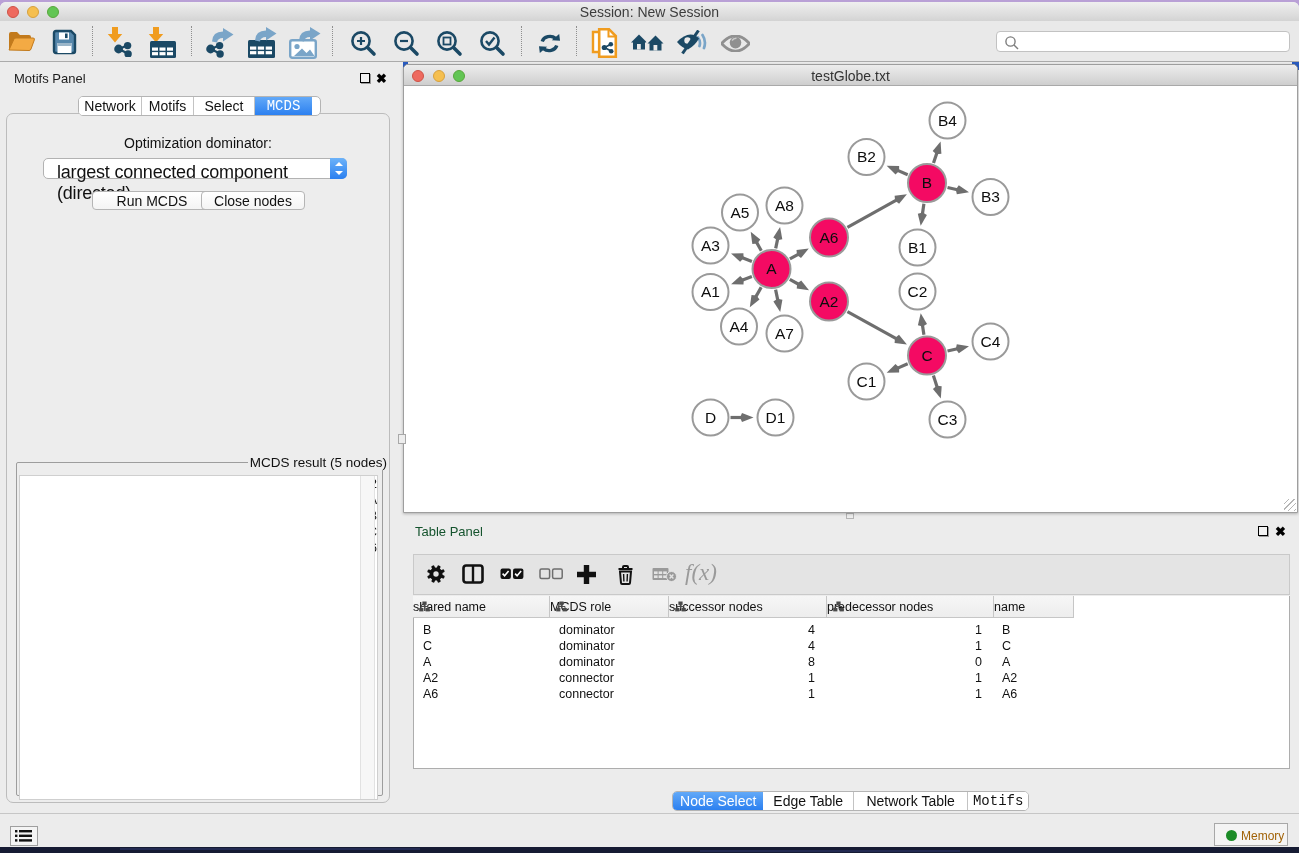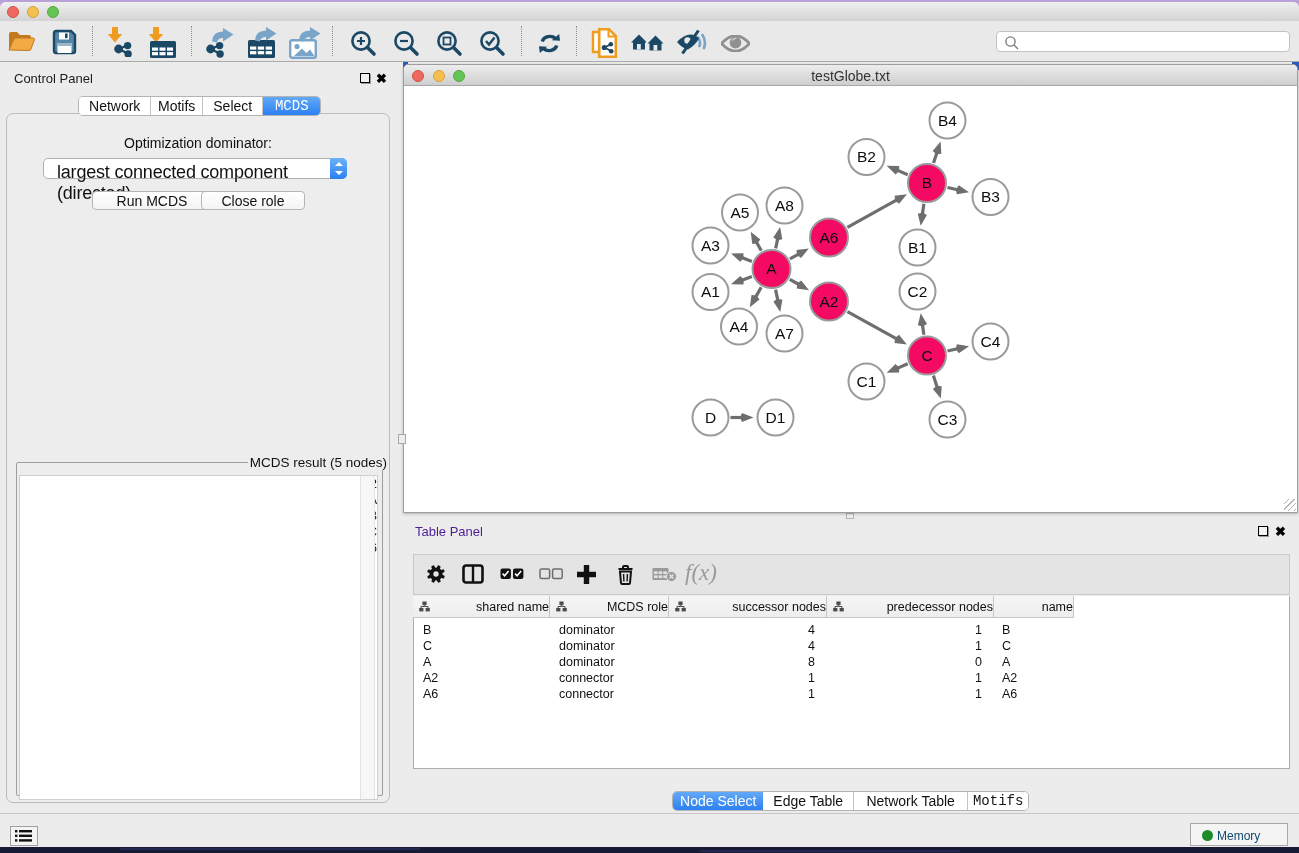"Session: New Session" div { html: none -> <div>Session: New Session</div> }
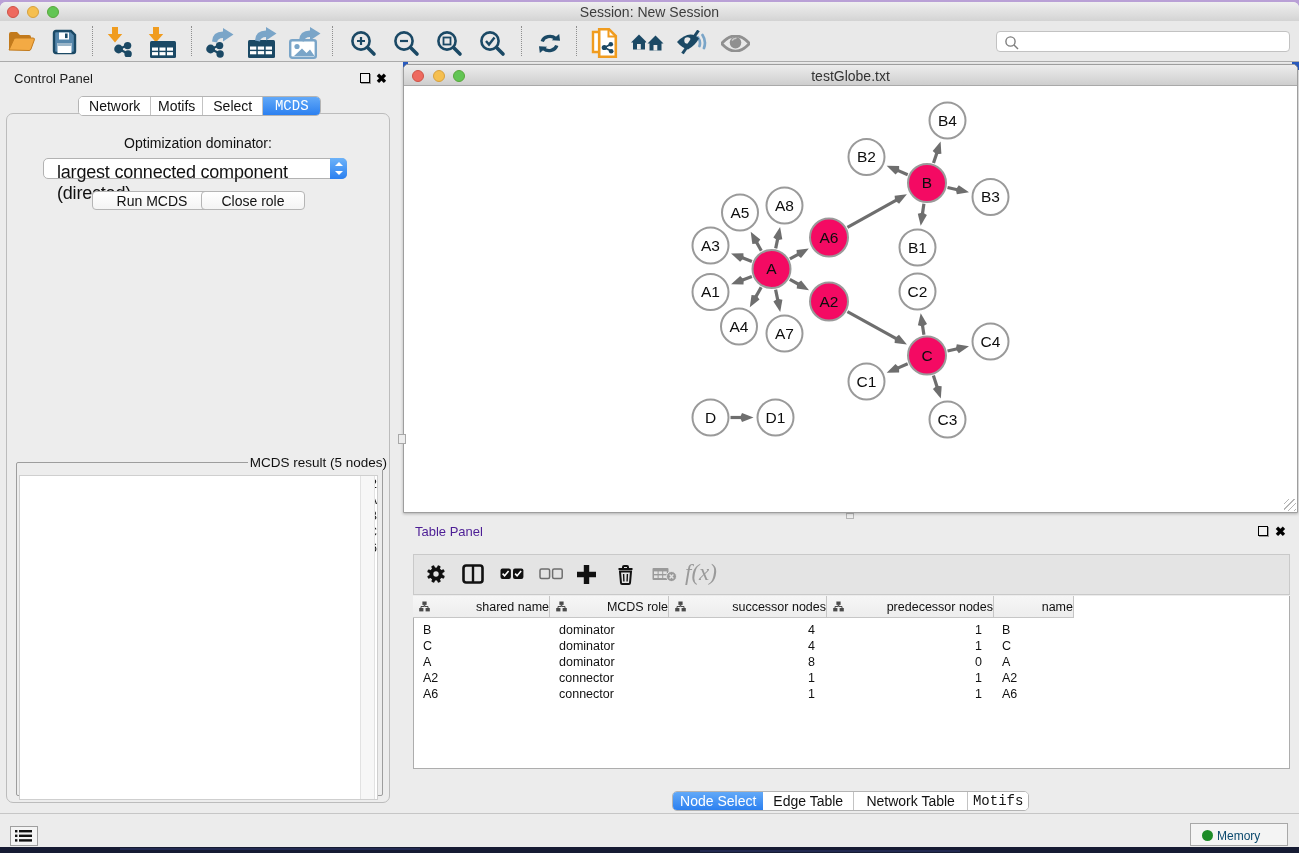"Control Panel" div { text: Control -> Motifs }
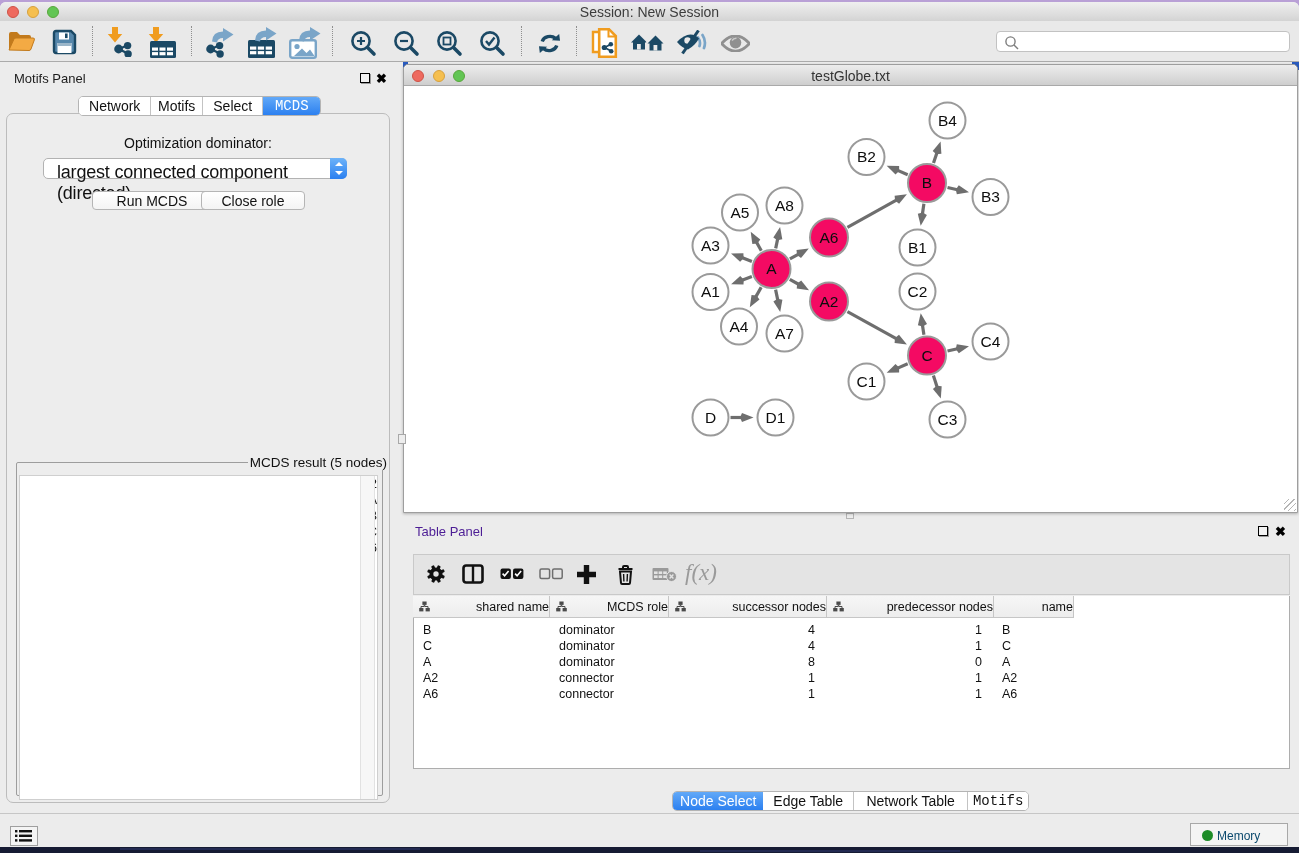"Network" div.tab { width: 73px -> 63px }
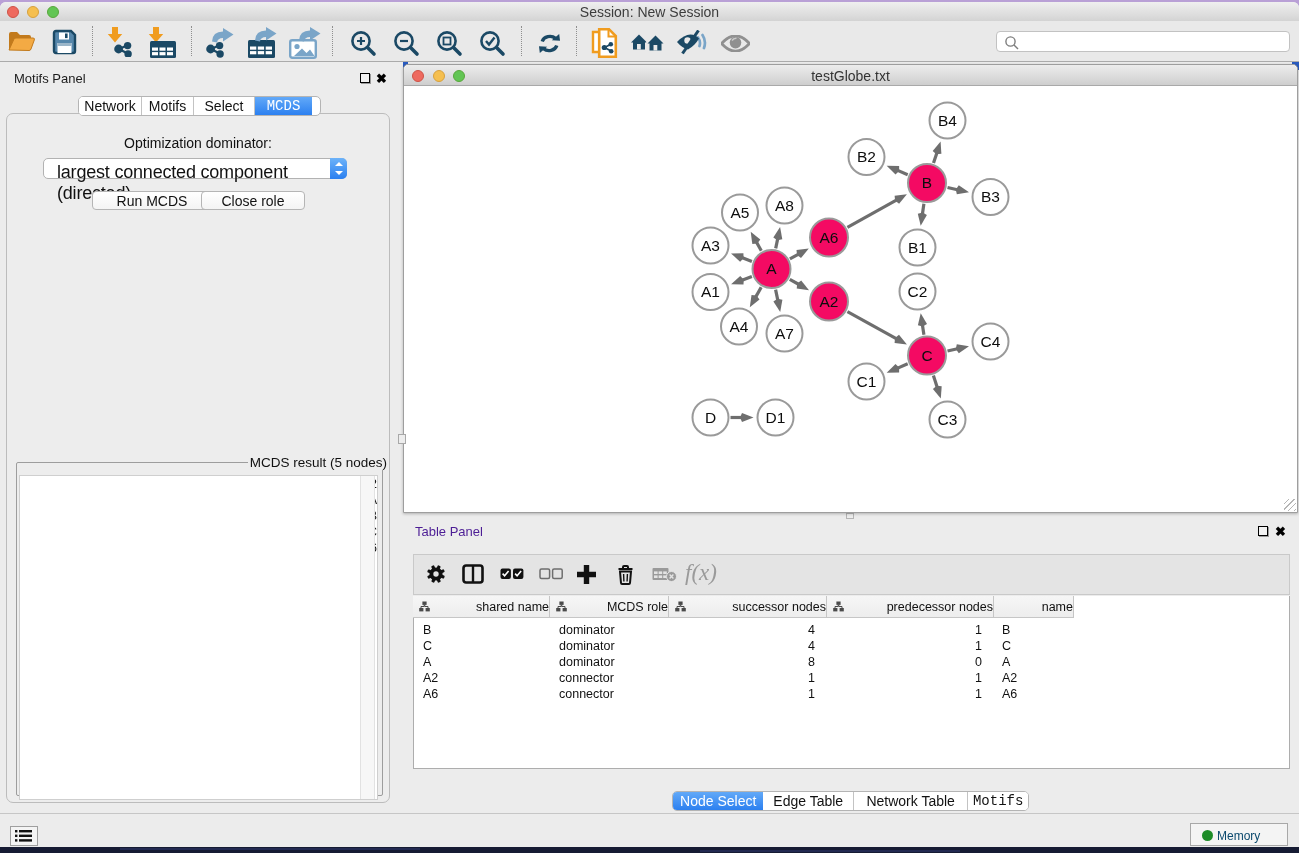"Close role" div.btn { text: role -> nodes }
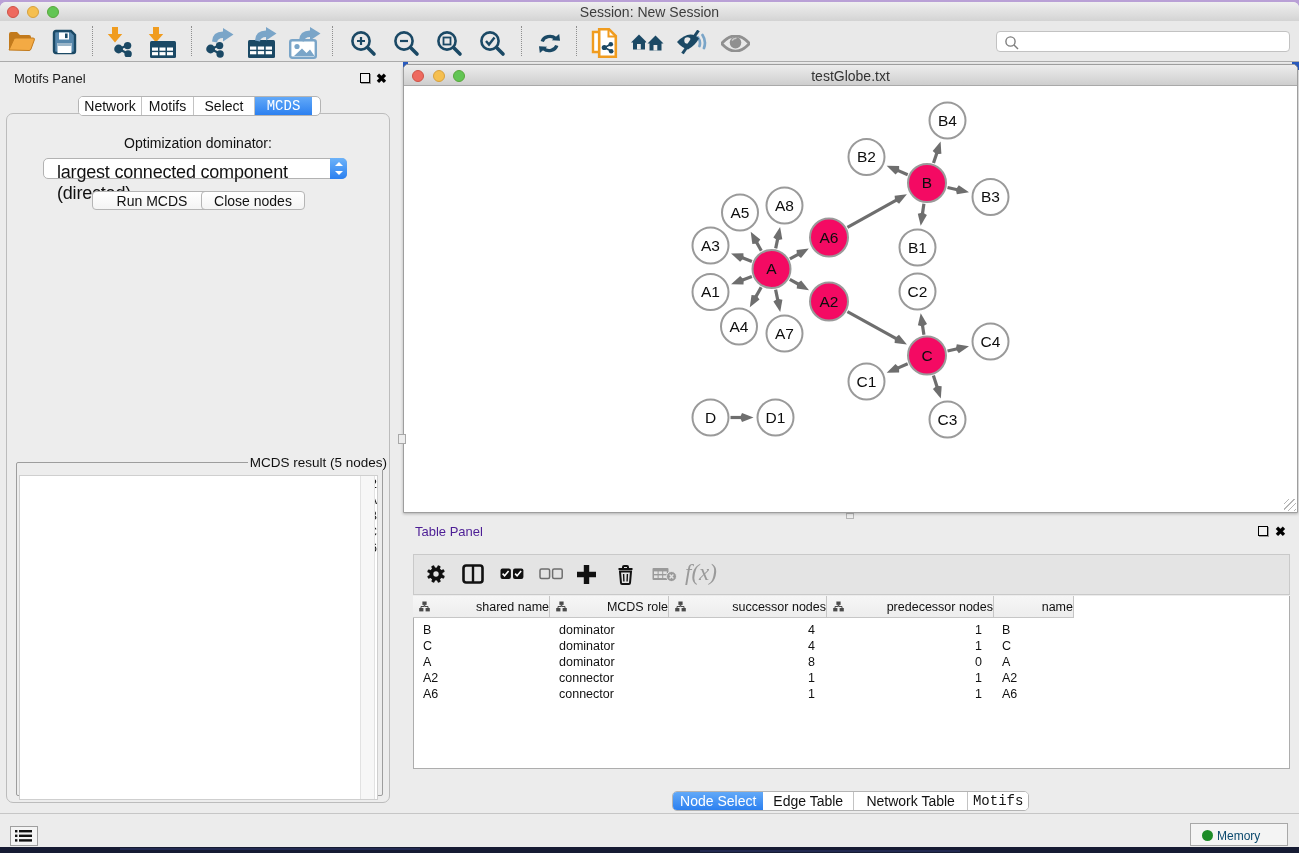"Table Panel" #tp-title { color: #4c1d95 -> #14532d }
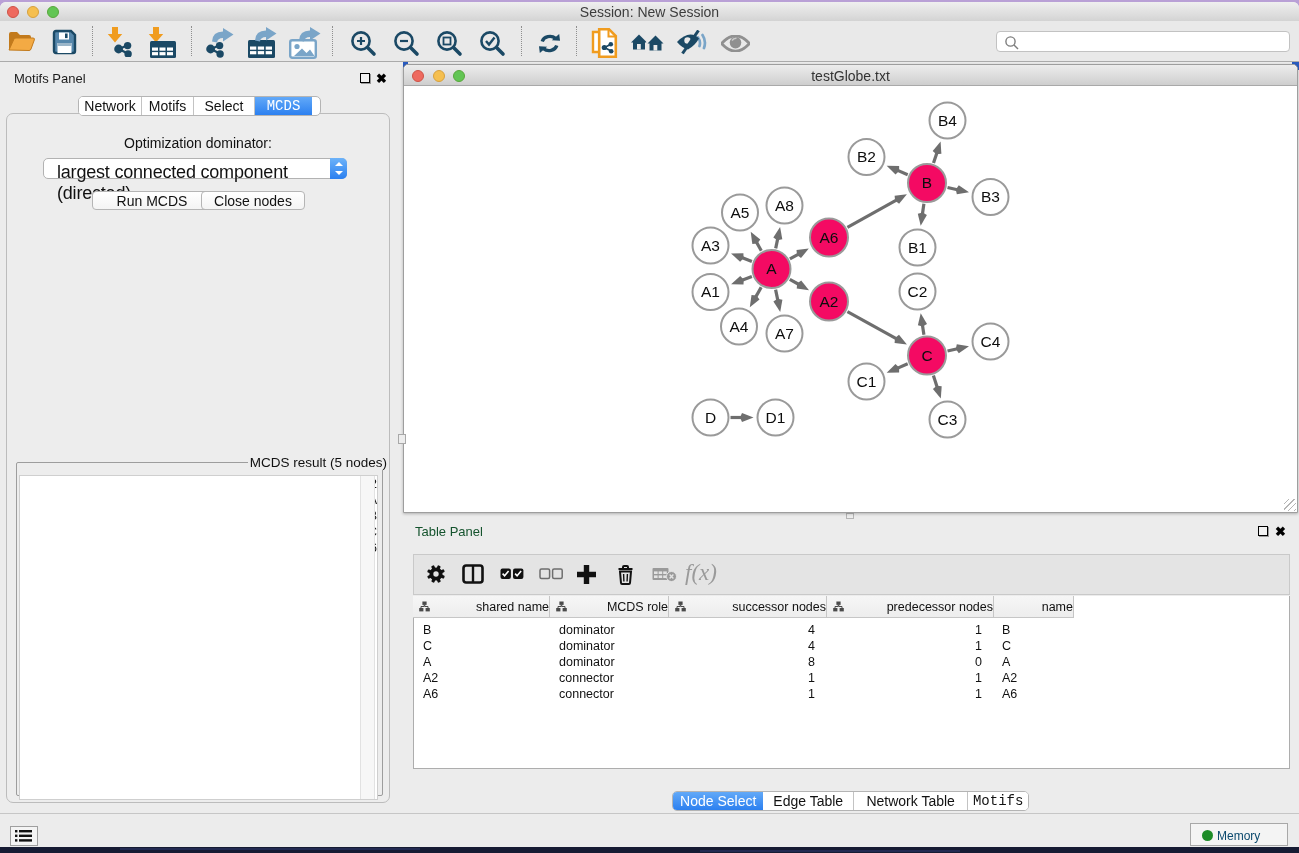"shared name" .th { text-align: right -> left }
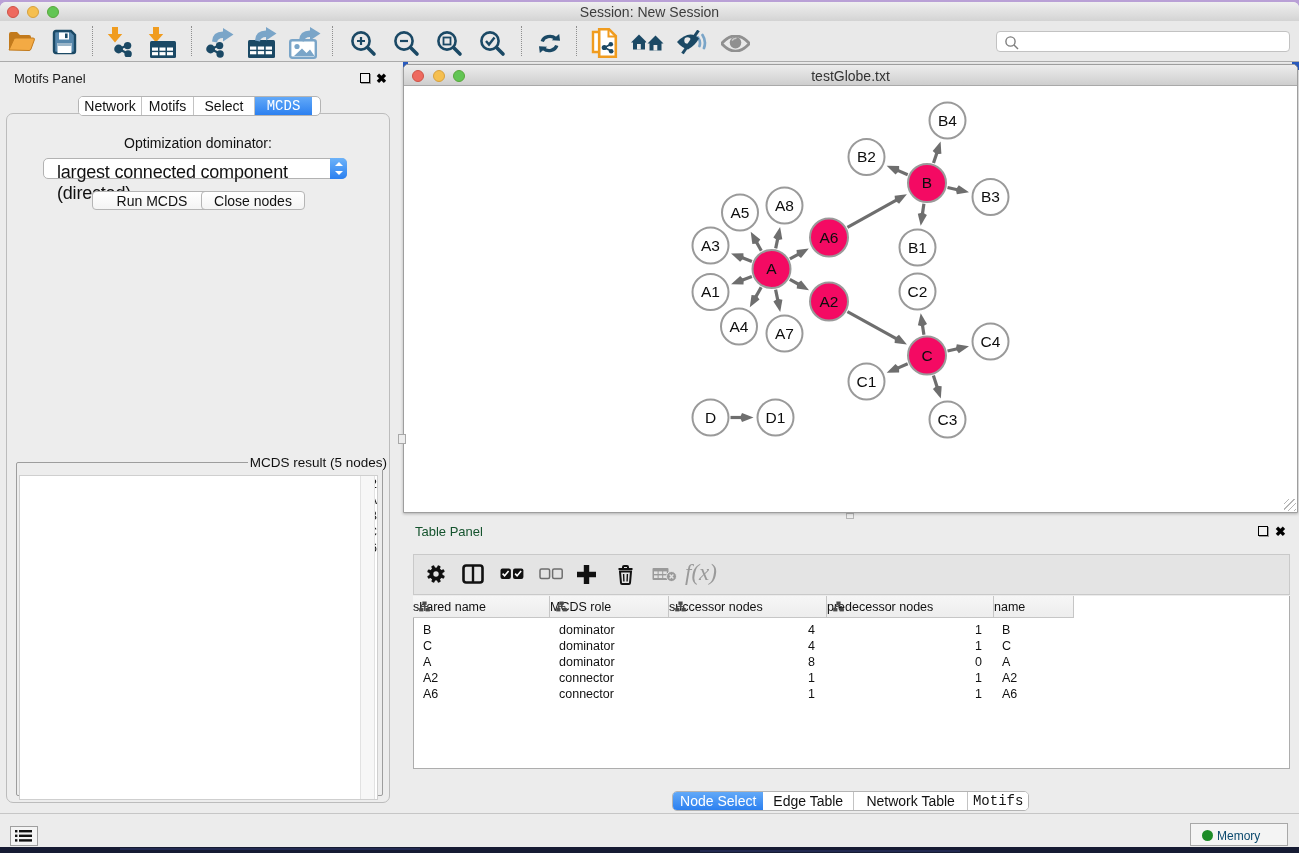"Memory" #membtn { color: #0c4a6e -> #a16207; width: 98px -> 74px }
